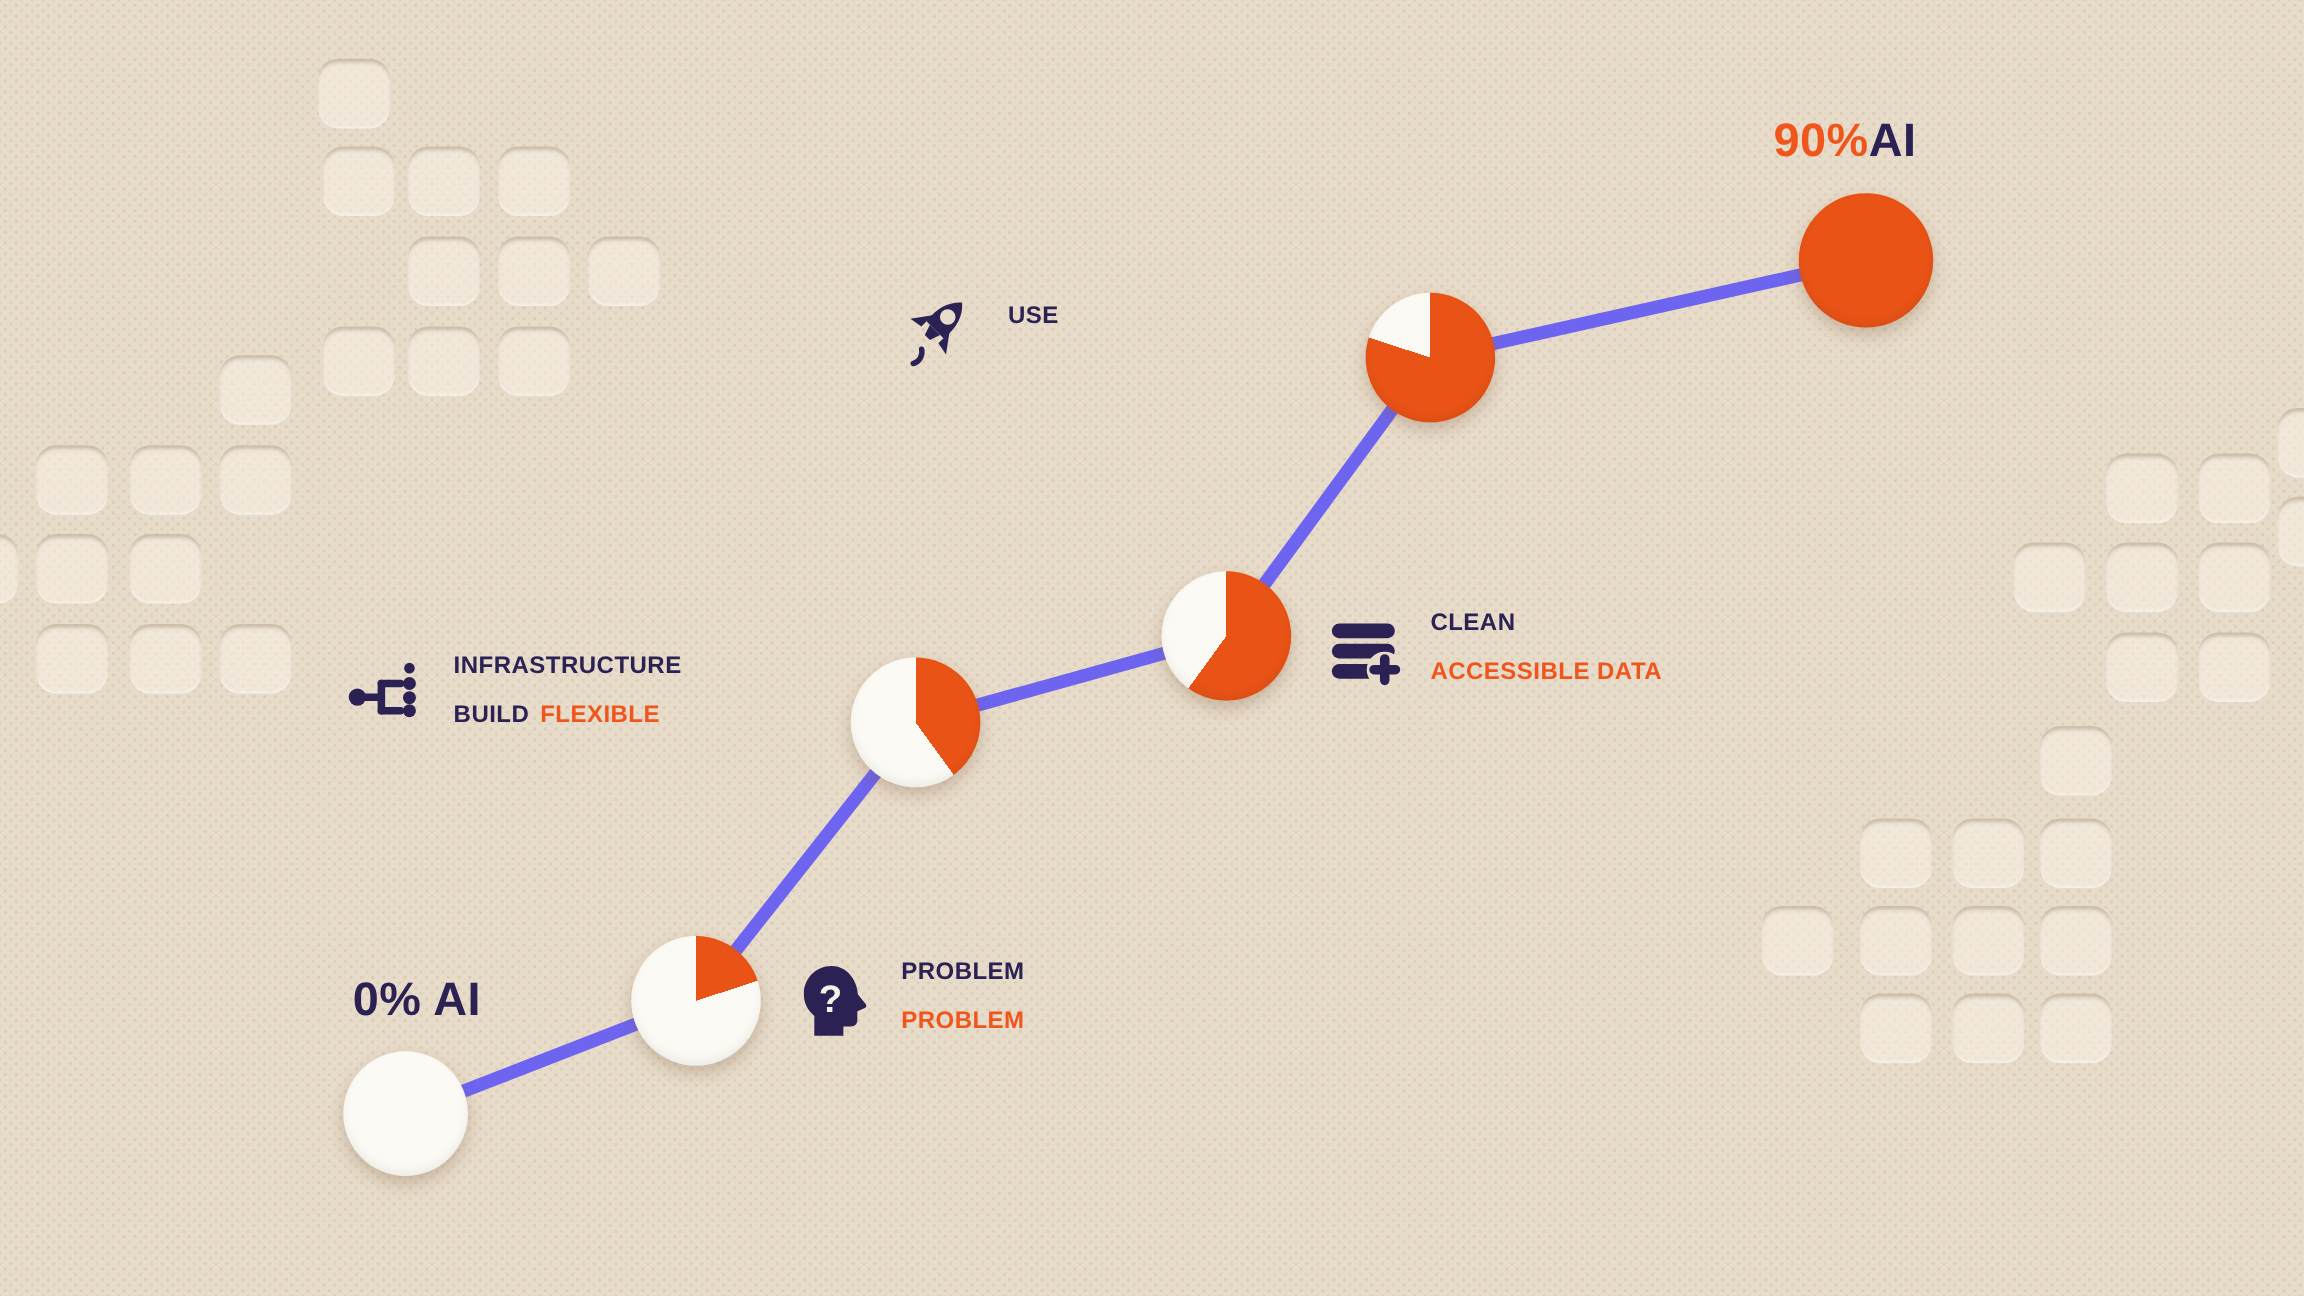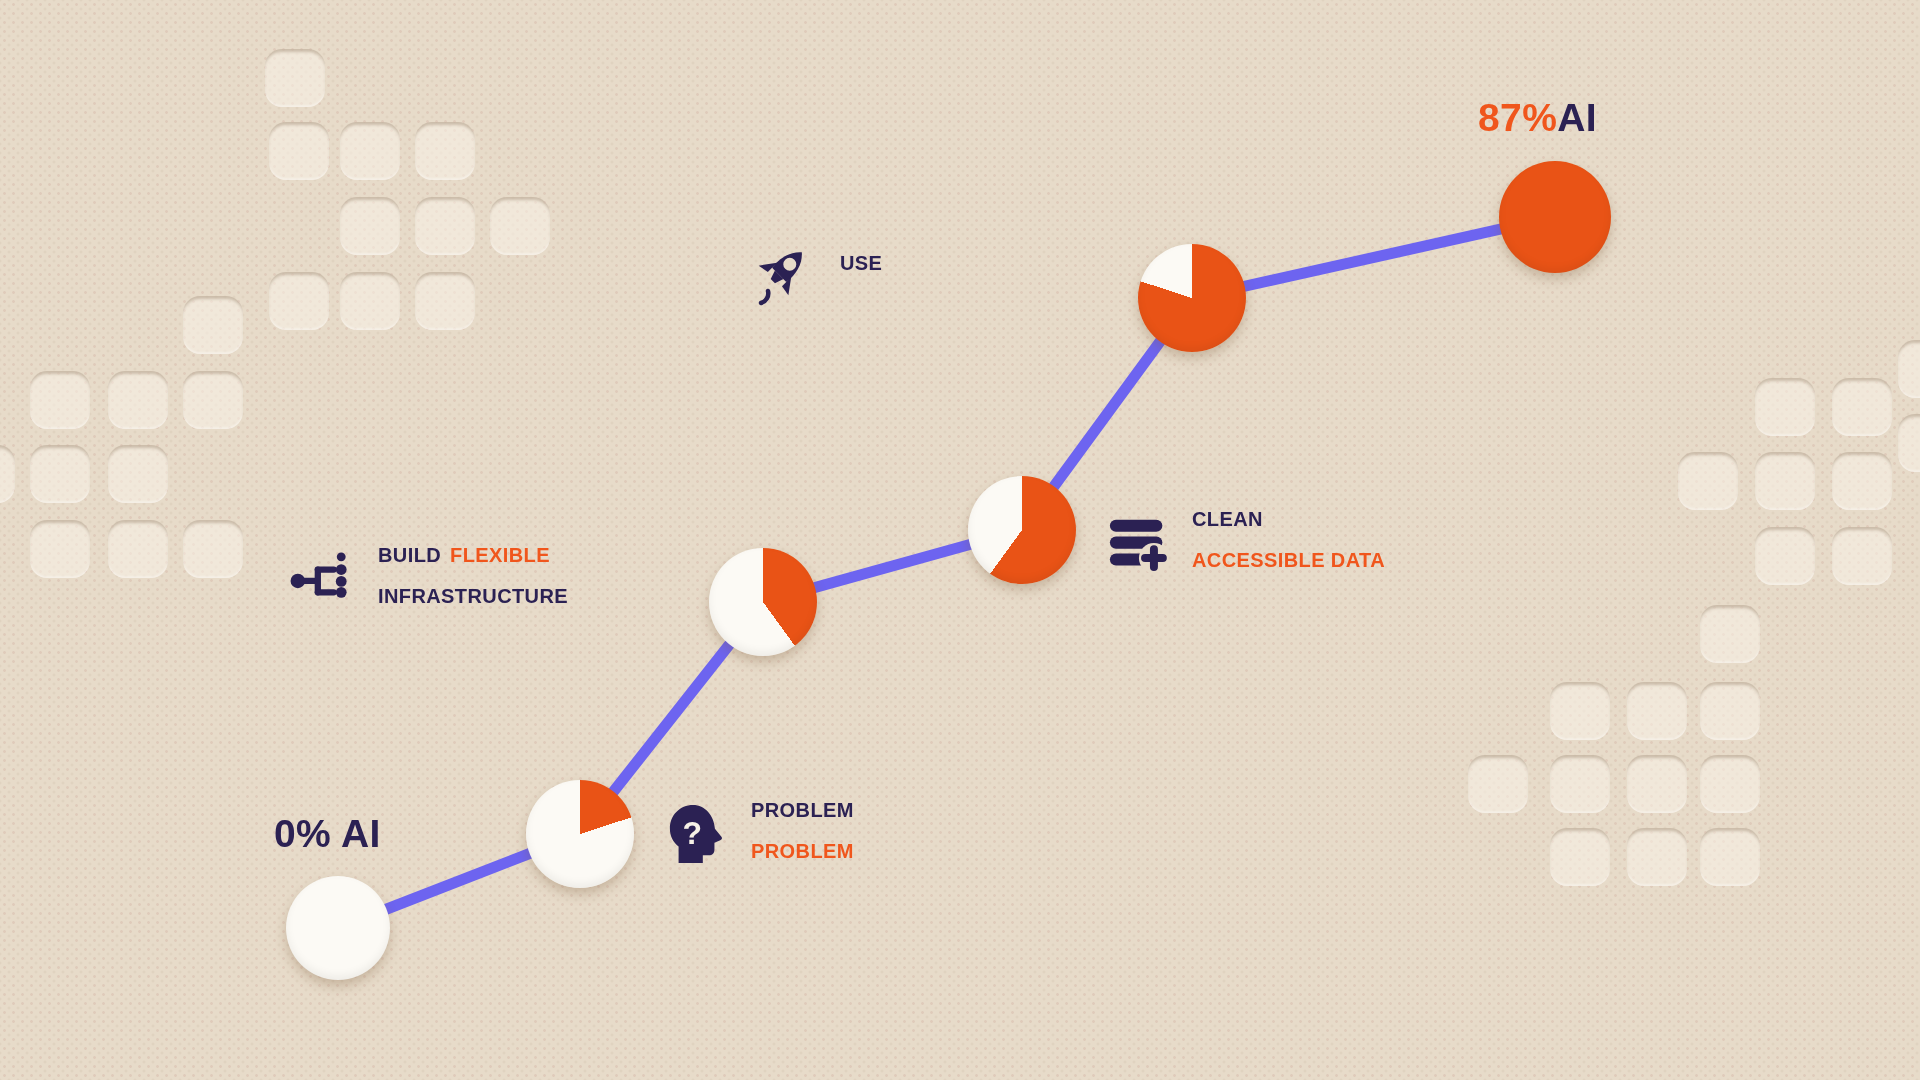"87%" span.orange { text: 87% -> 90% }
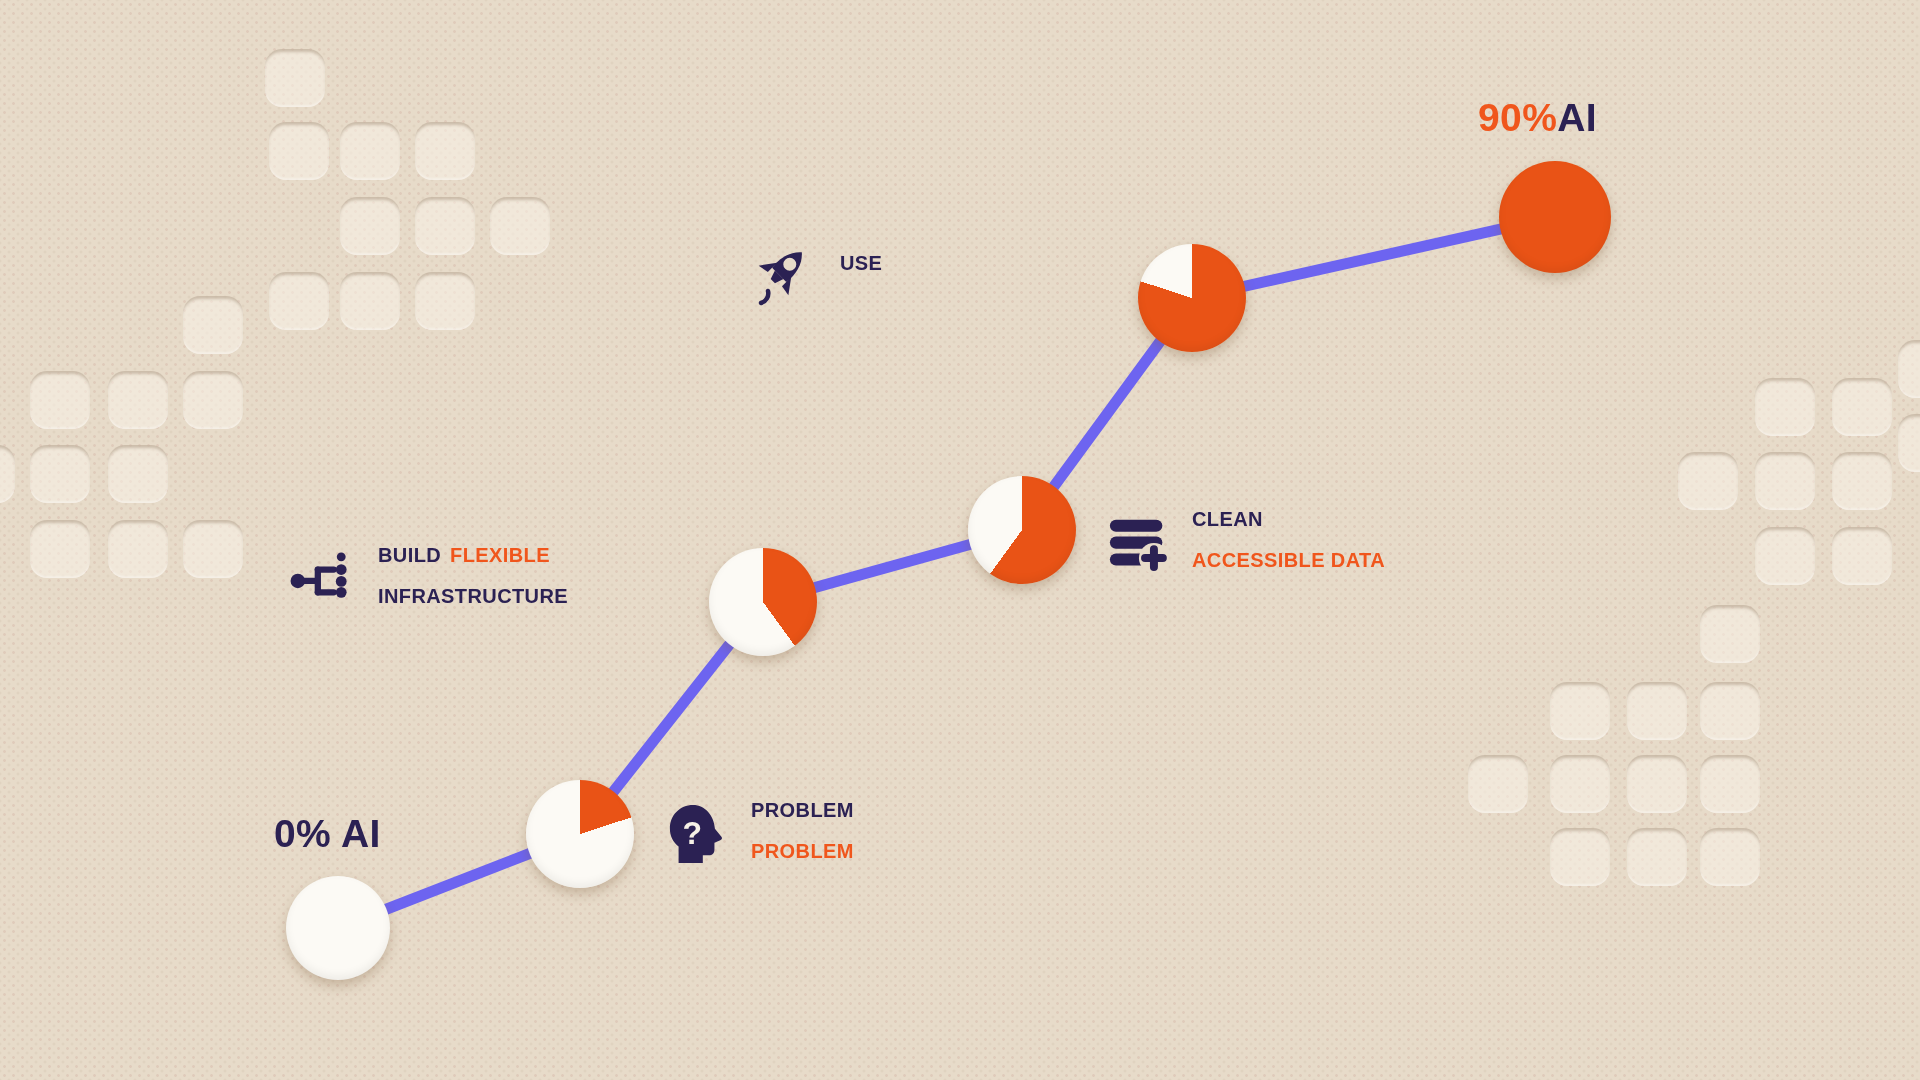"BUILD FLEXIBLE" div { order: before "INFRASTRUCTURE" -> after "INFRASTRUCTURE" }
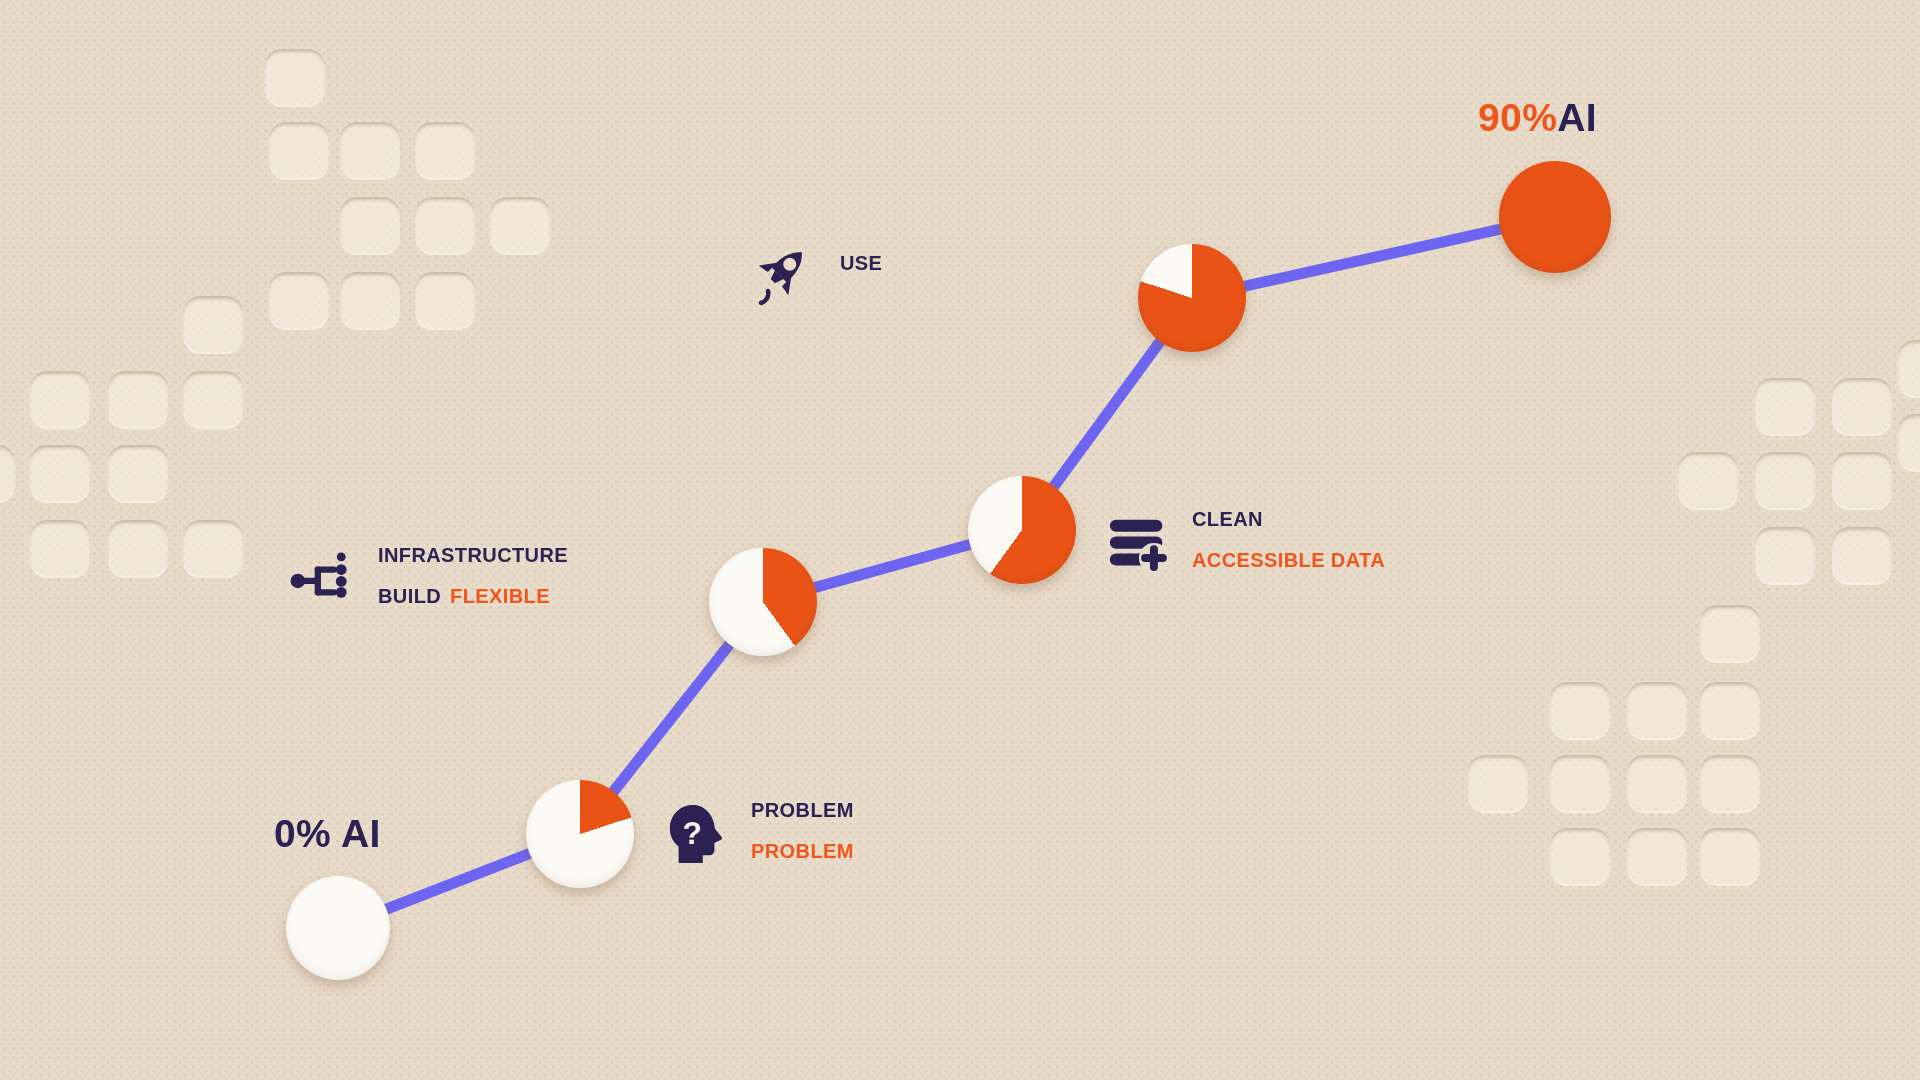"0% AI" div.label { left: 274px -> 294px }
